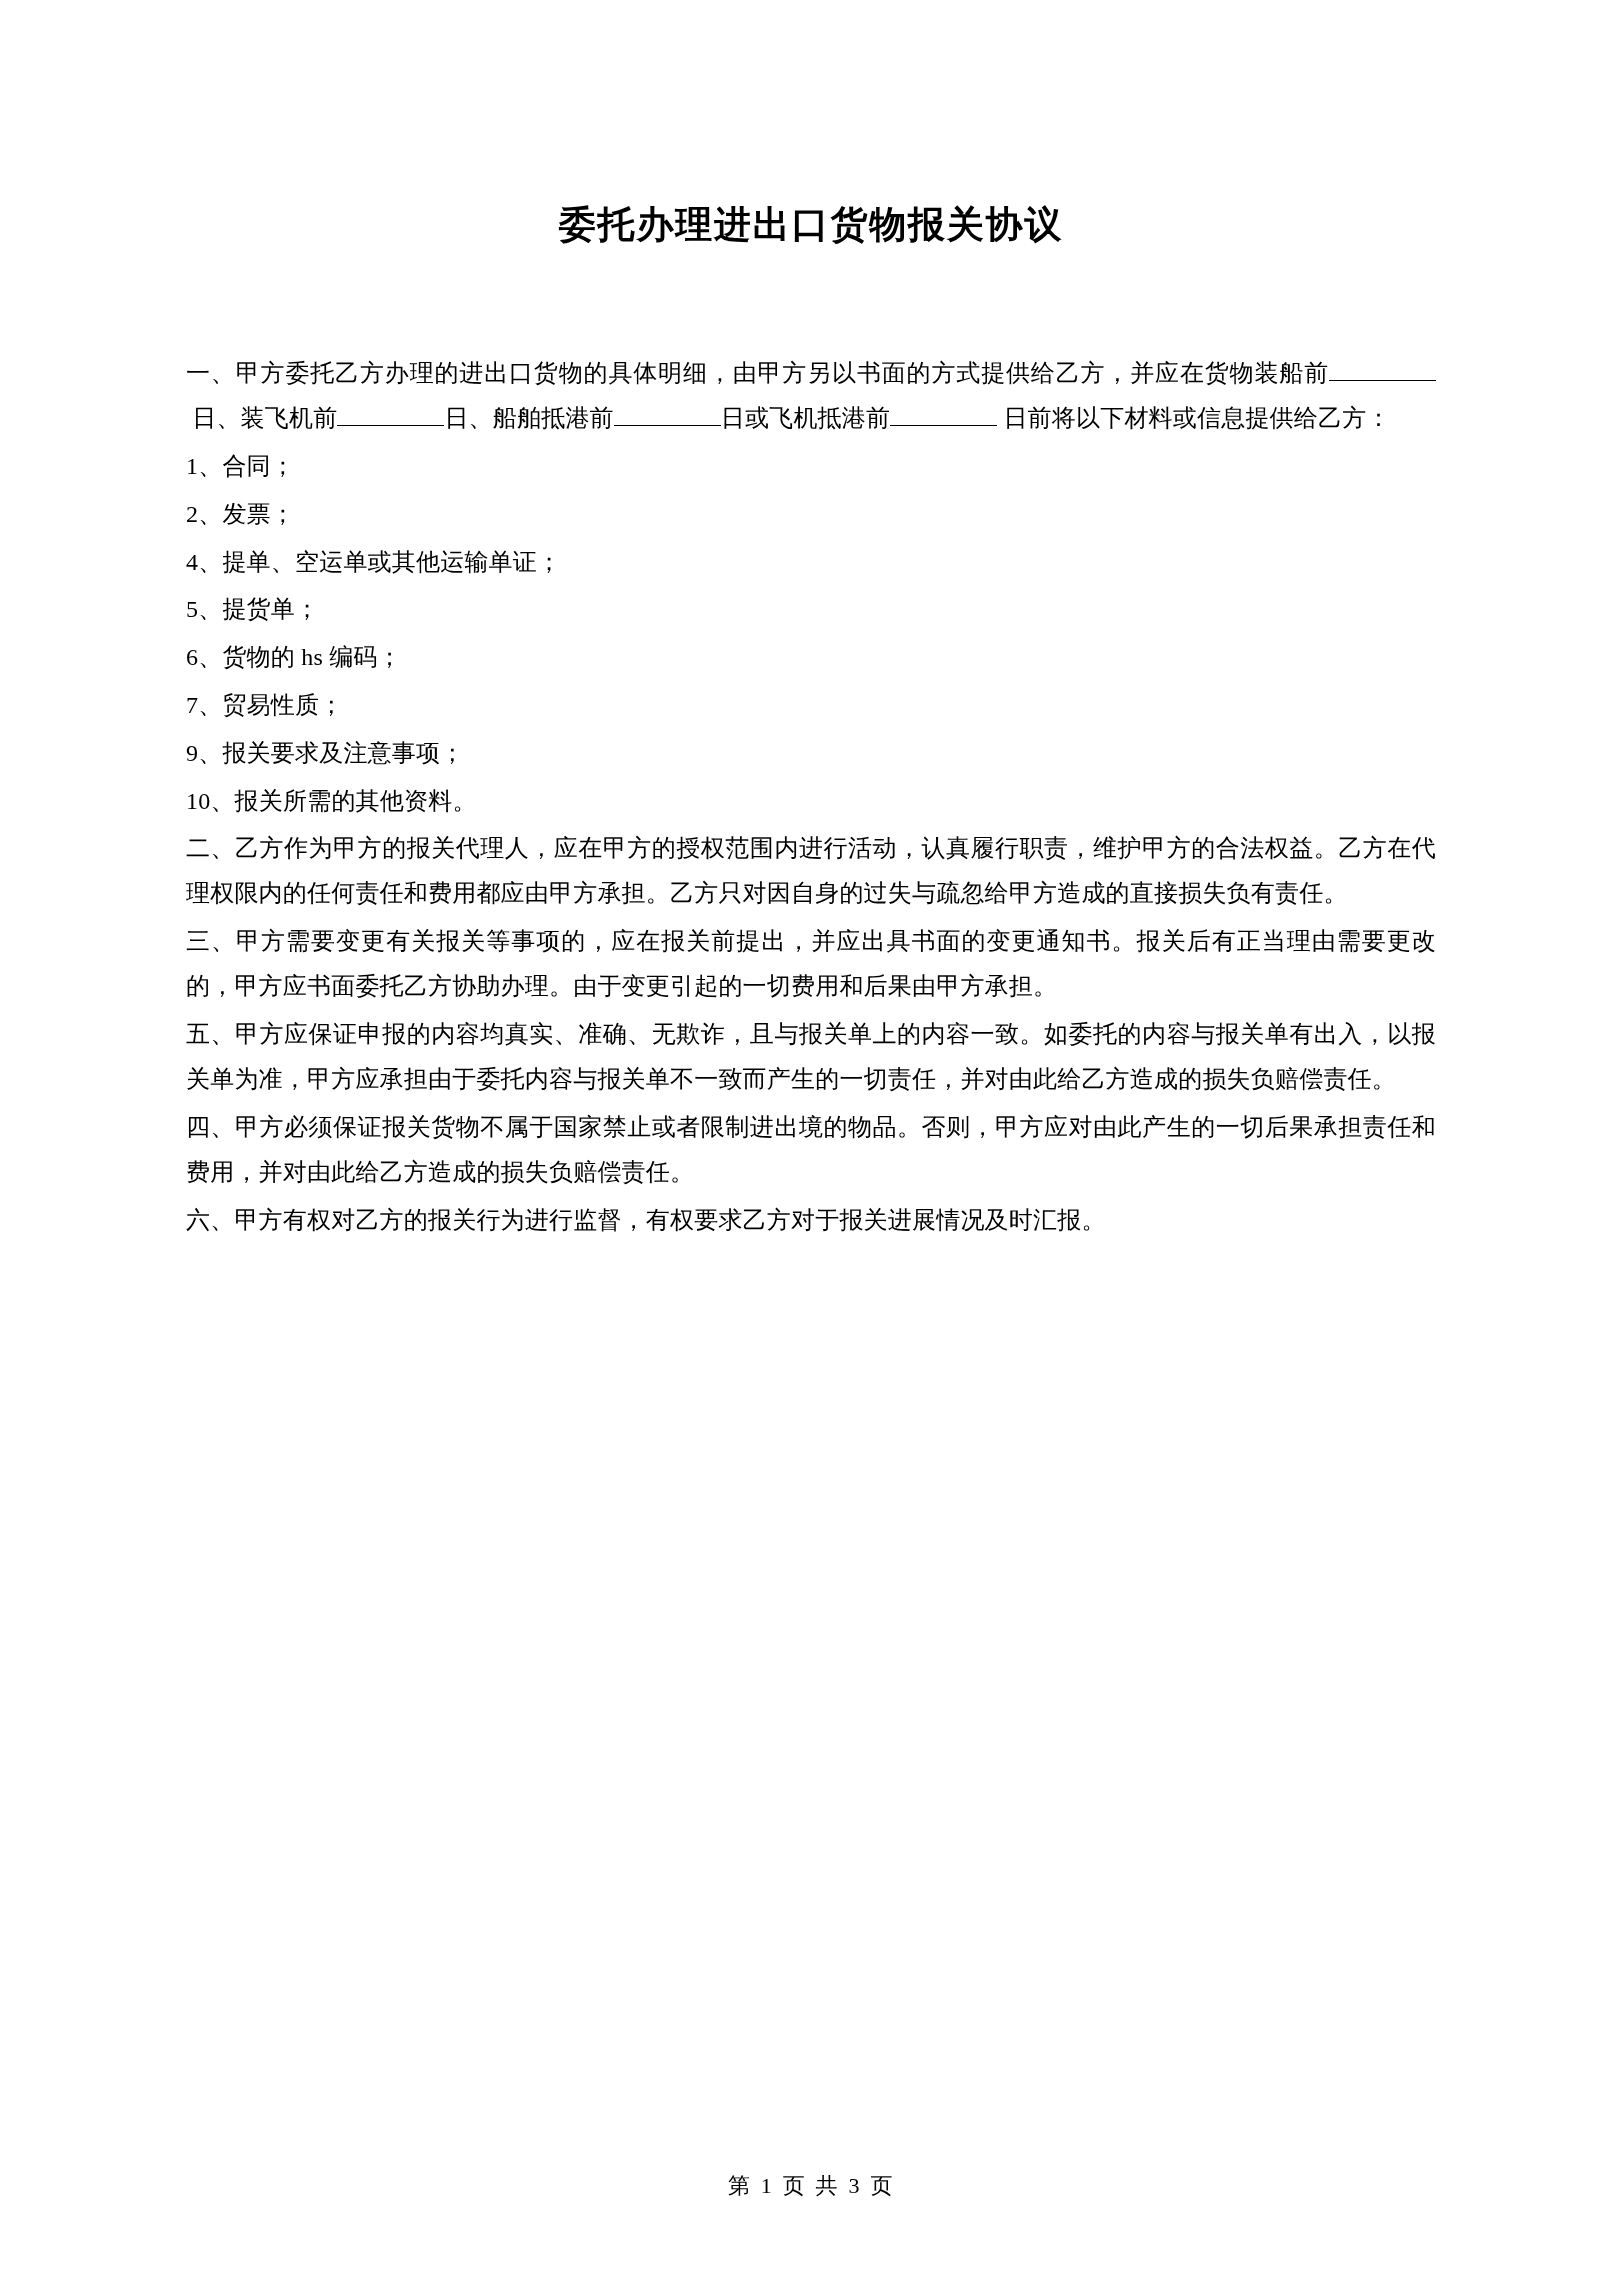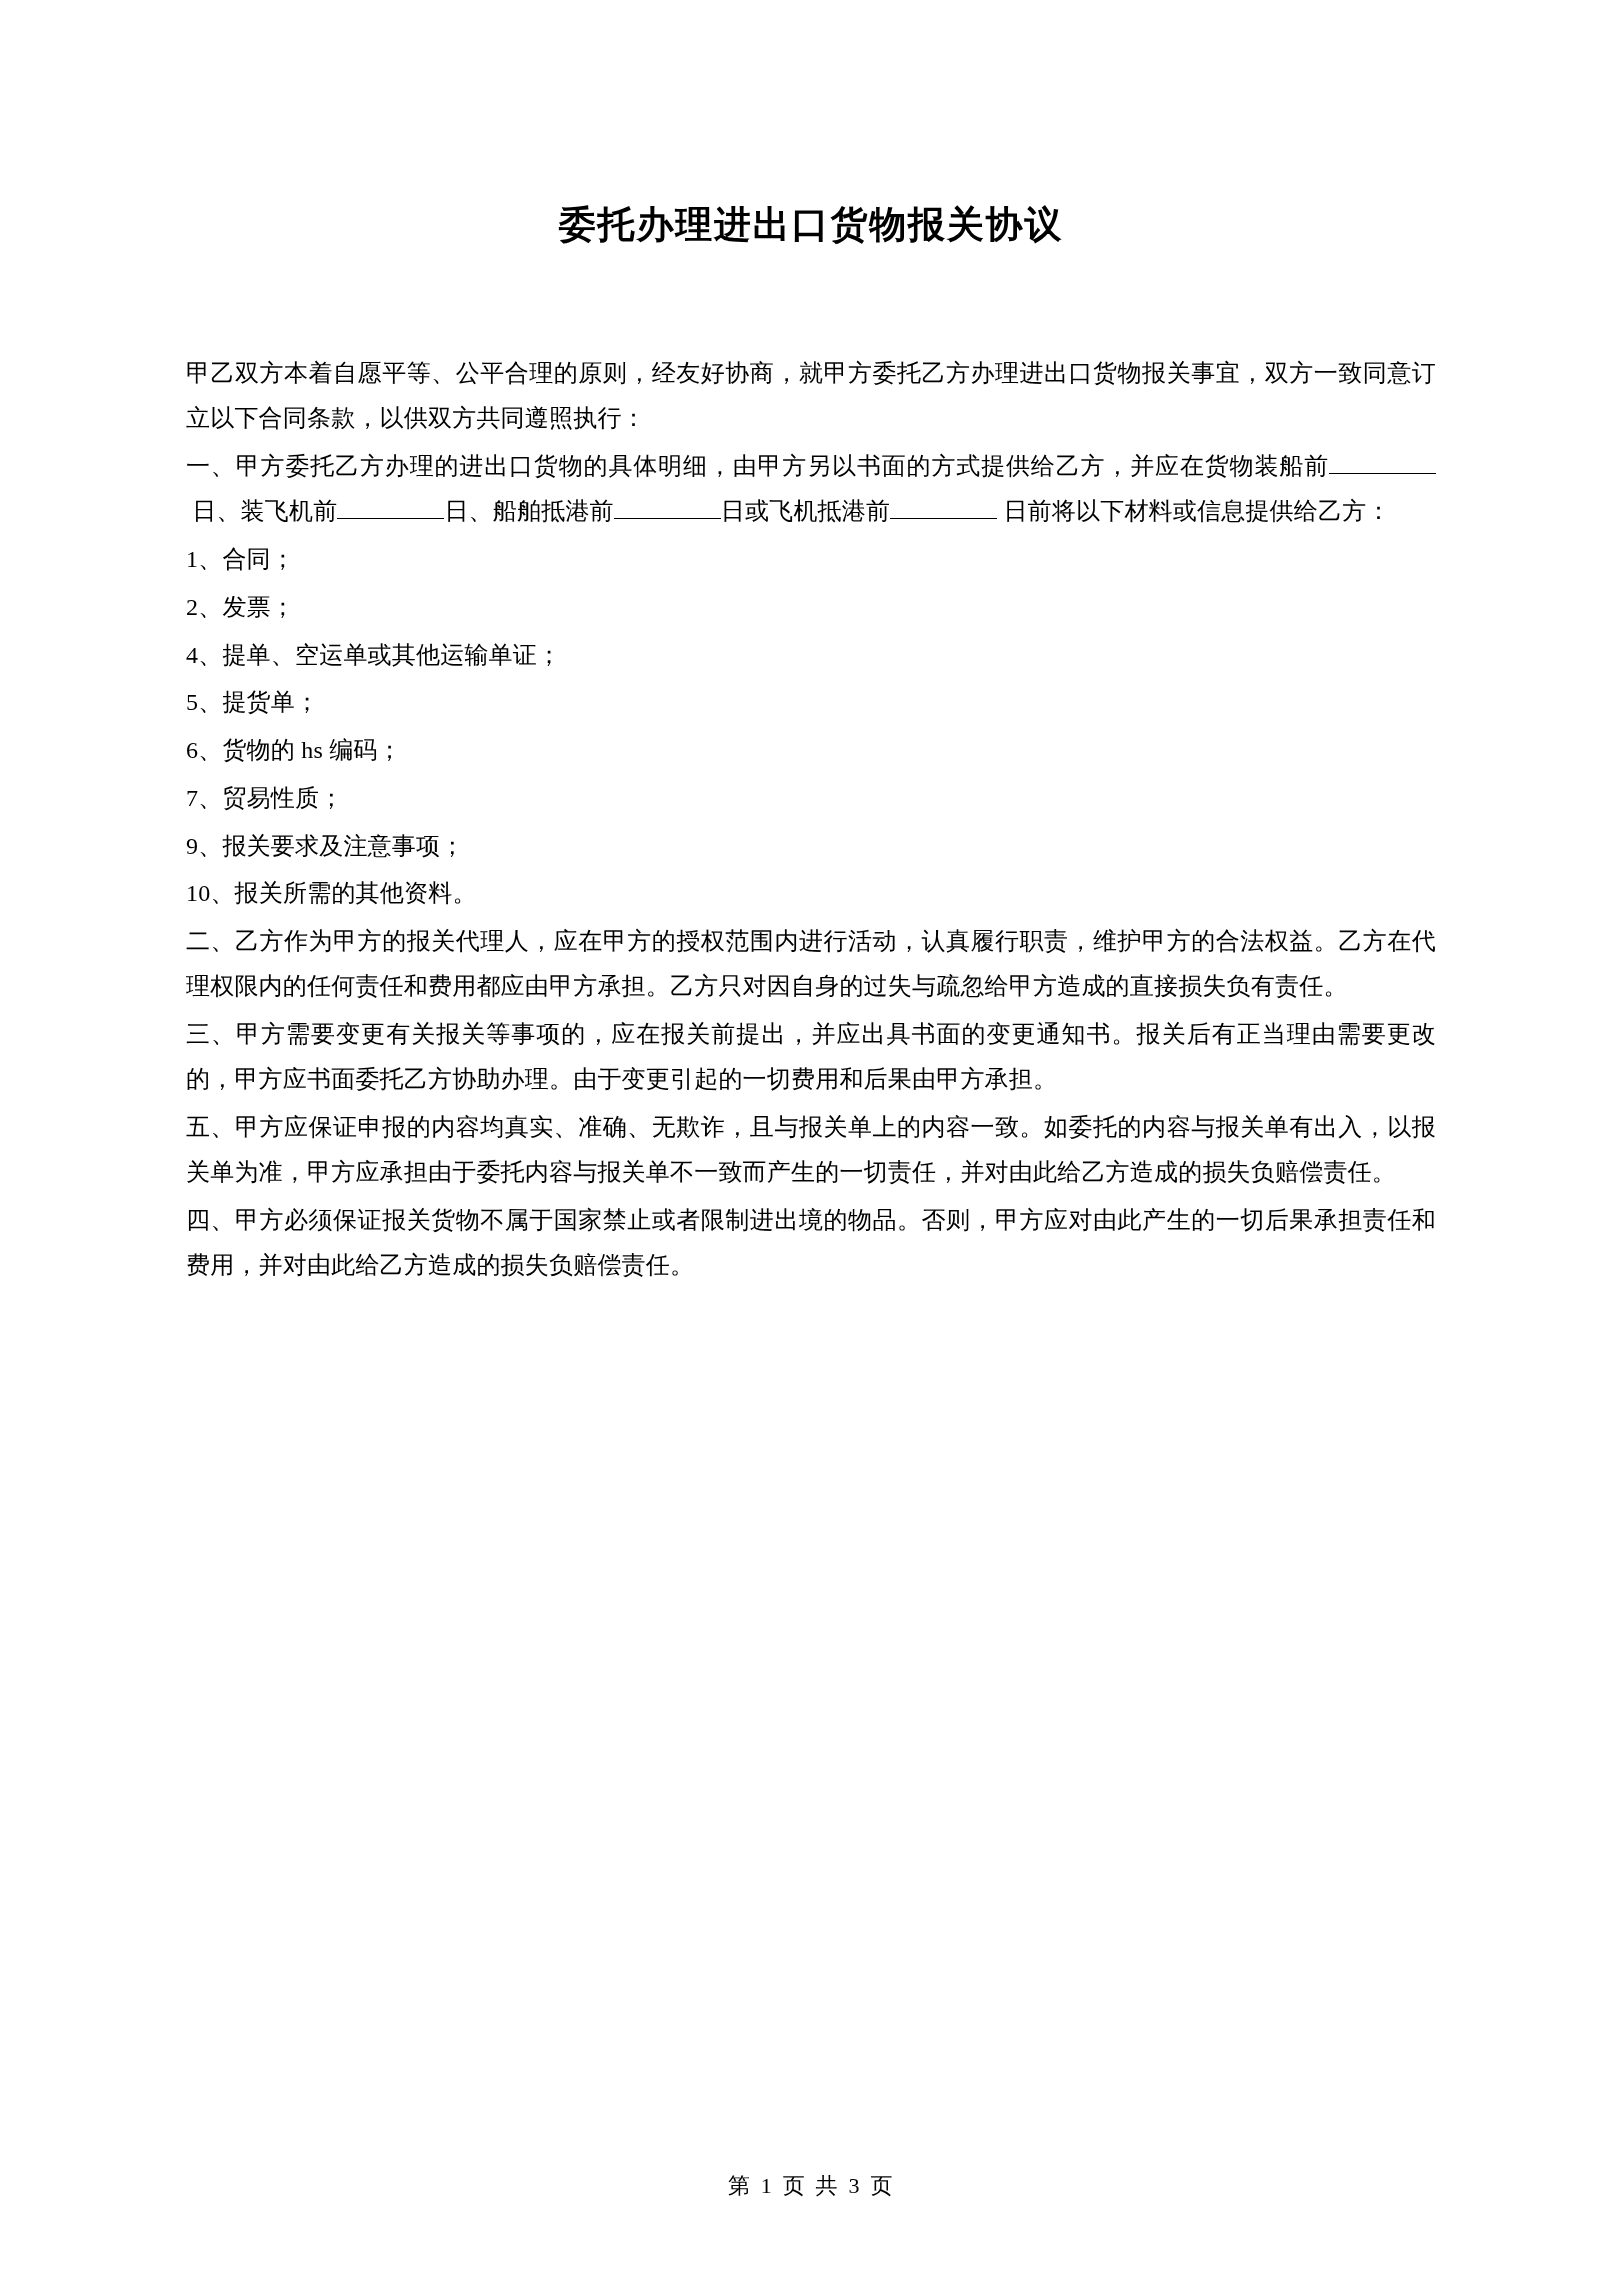"甲乙双方本着自愿平等、公平合理的原则，经友好协商，就甲方委托乙方办理进出口货物报" p.para { html: <p>甲乙双方本着自愿平等、公平合理的原则，经友好协商，就甲方委托乙方办理进出口货物报关事宜，双方一致同意订立以下合同条款，以供双方共同遵照执行：</p> -> none }
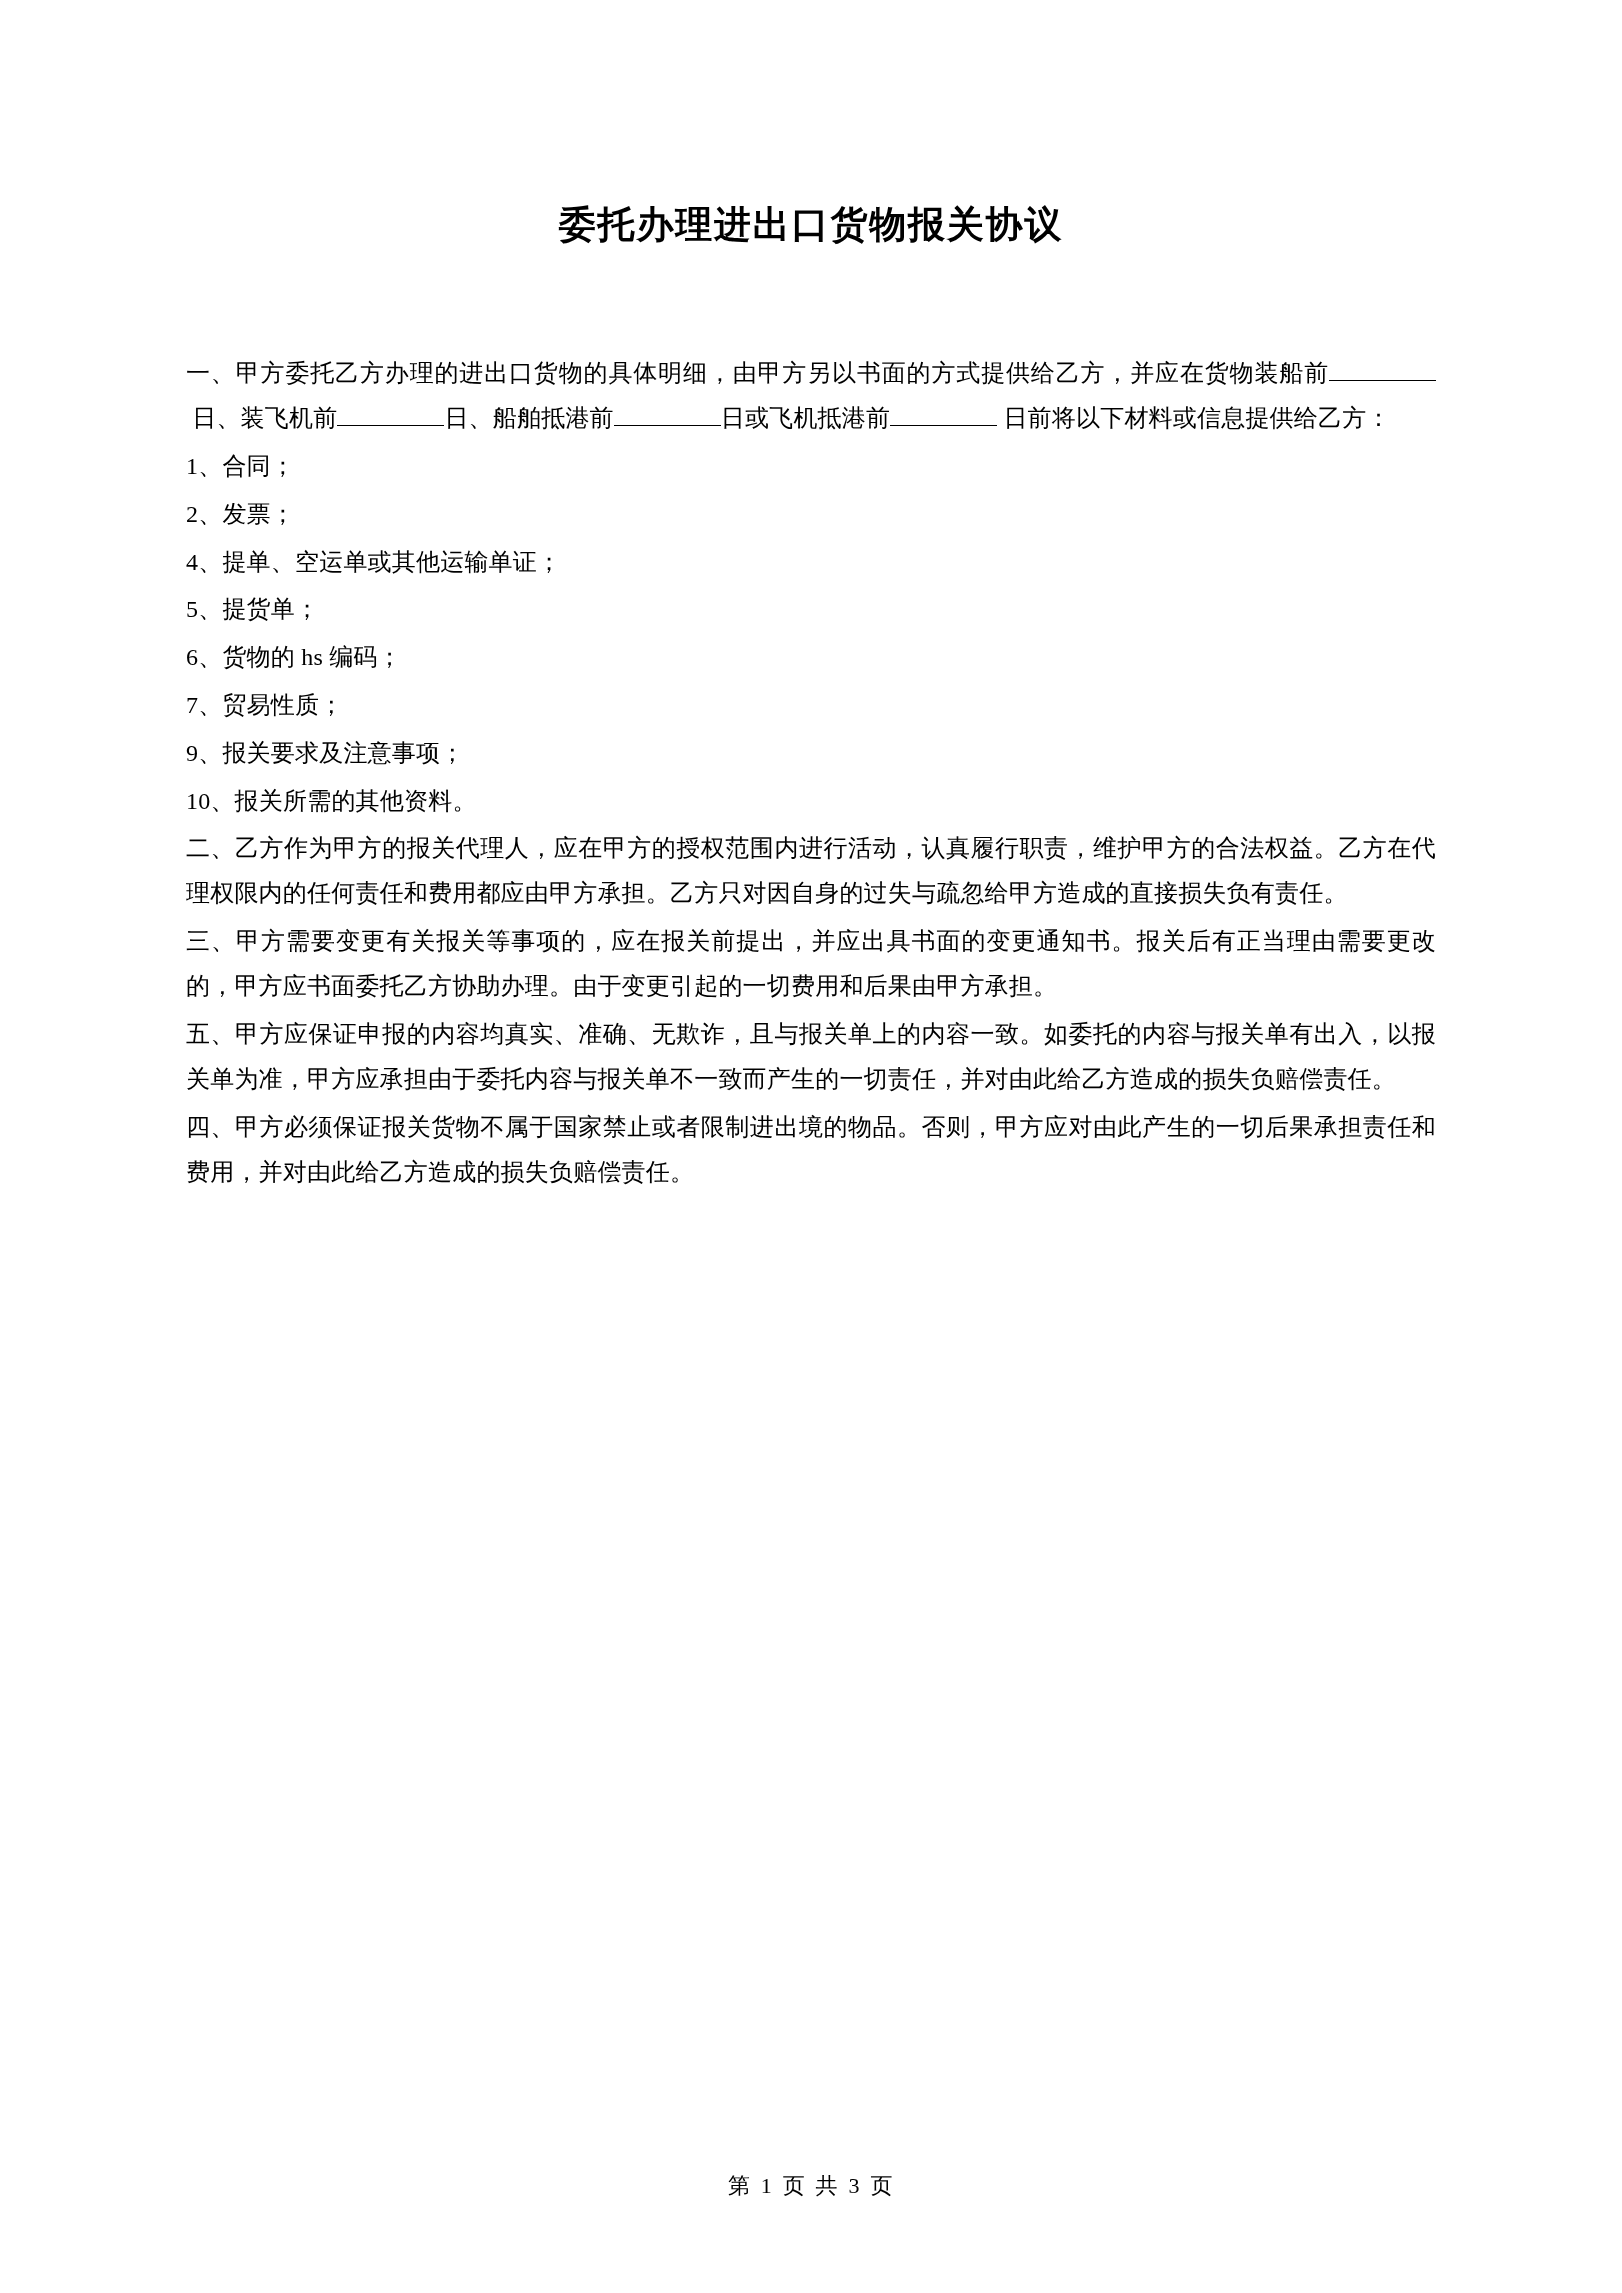"六、甲方有权对乙方的报关行为进行监督，有权要求乙方对于报关进展情况及时汇报。" p.para { html: none -> <p>六、甲方有权对乙方的报关行为进行监督，有权要求乙方对于报关进展情况及时汇报。</p> }
